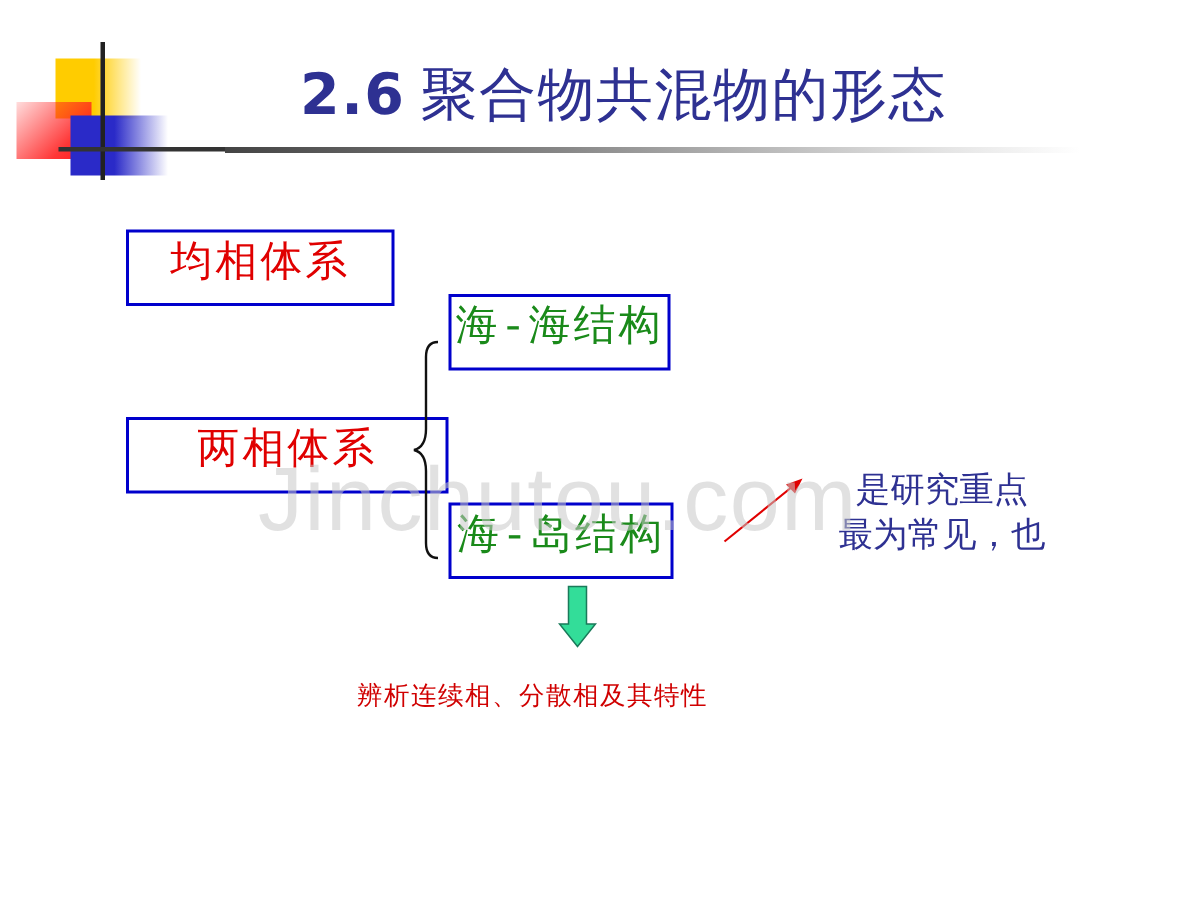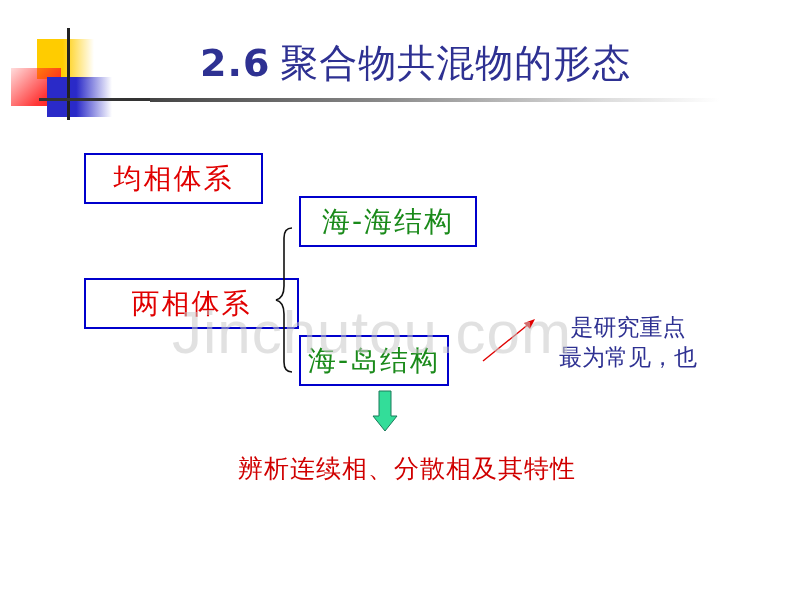"均相体系" .box { align-items: center -> flex-start; font-family: none -> Liberation Mono, monospace }
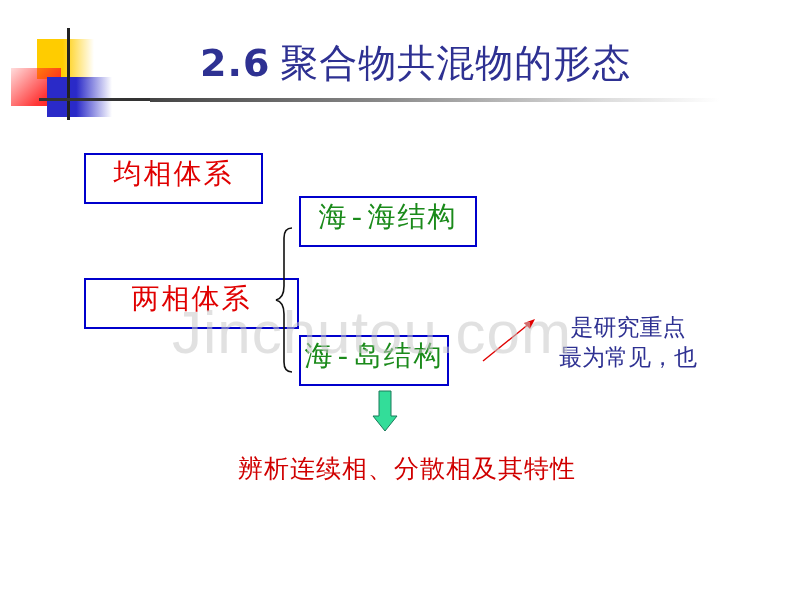"海-海结构" div.abs { width: 178px -> 148px }
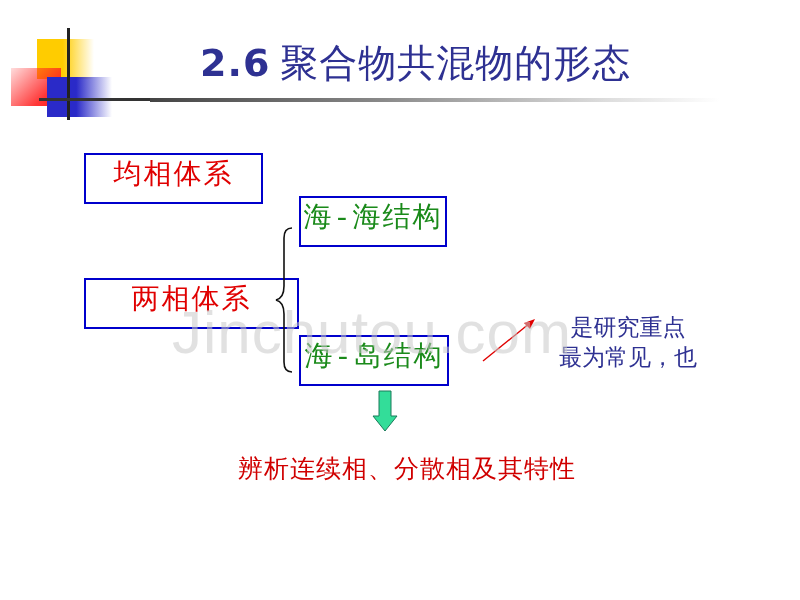"辨析连续相、分散相及其特性" .conclusion { font-size: 25px -> 17px }
